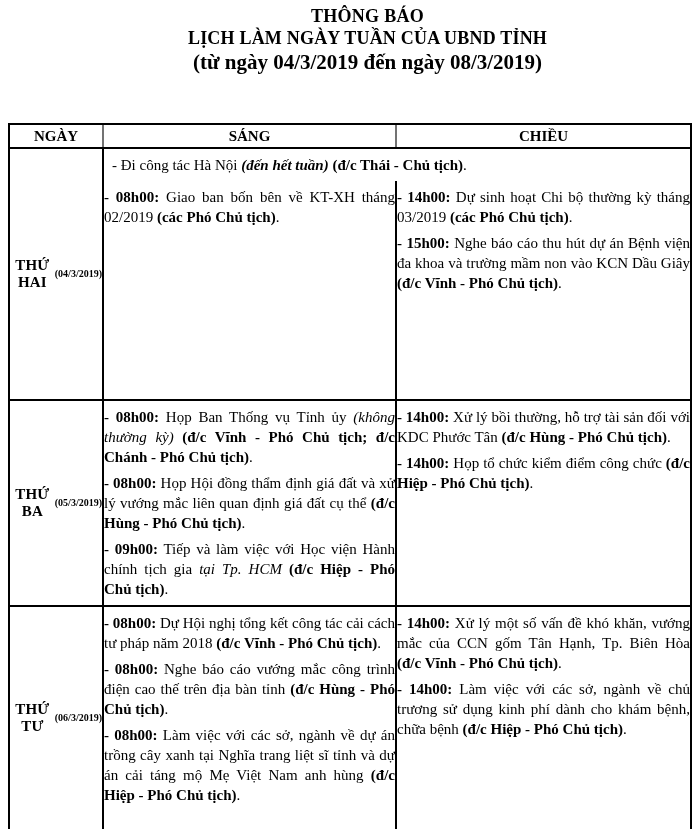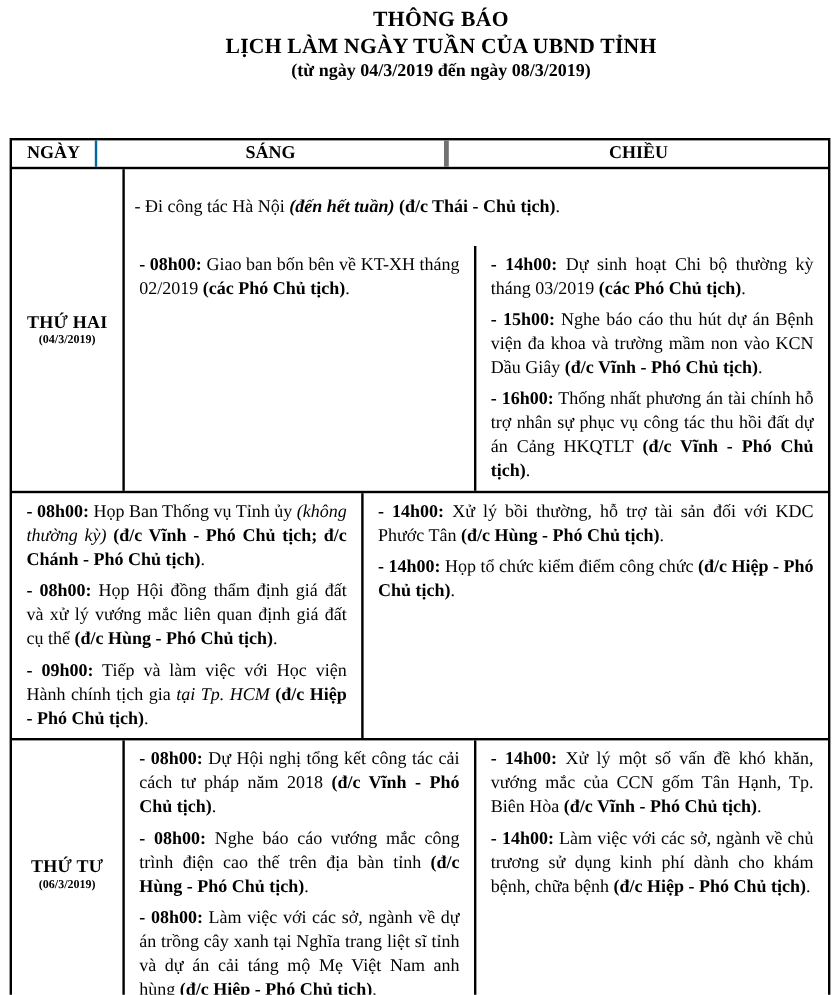"(từ ngày 04/3/2019 đến ngày" .title-line3 { font-size: 15px -> 21px }
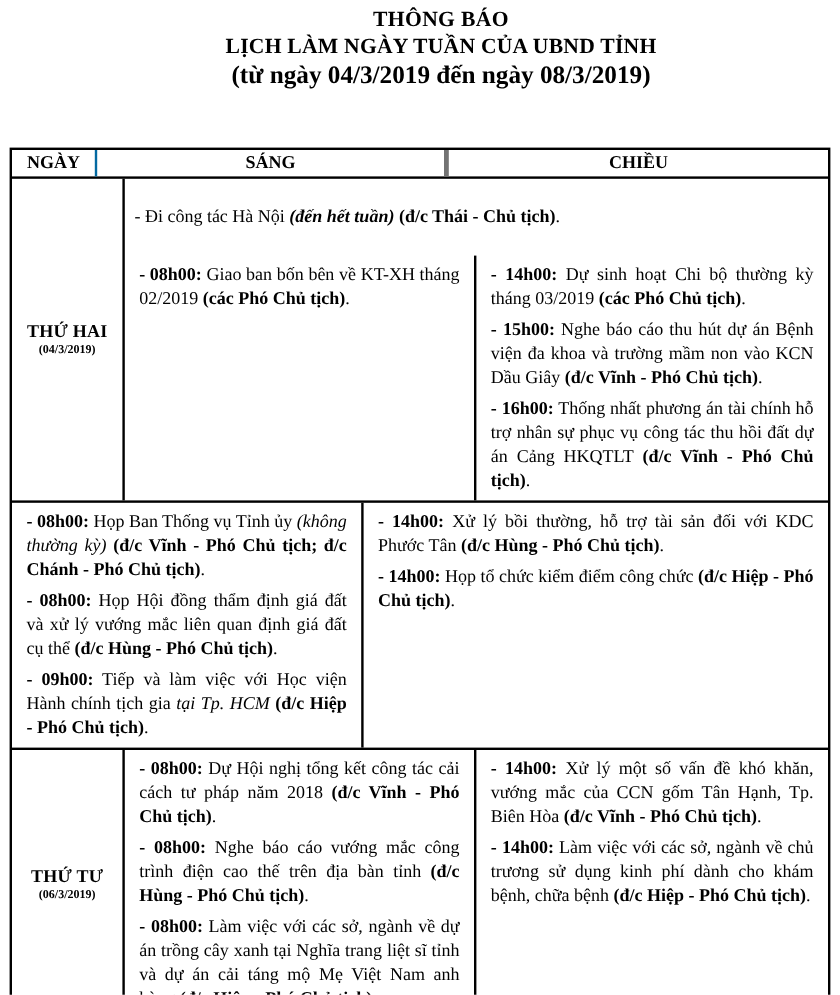"NGÀY" .th-ngay { border-right: 2px solid #0369a1 -> 2px solid #737373; width: 71px -> 94px }
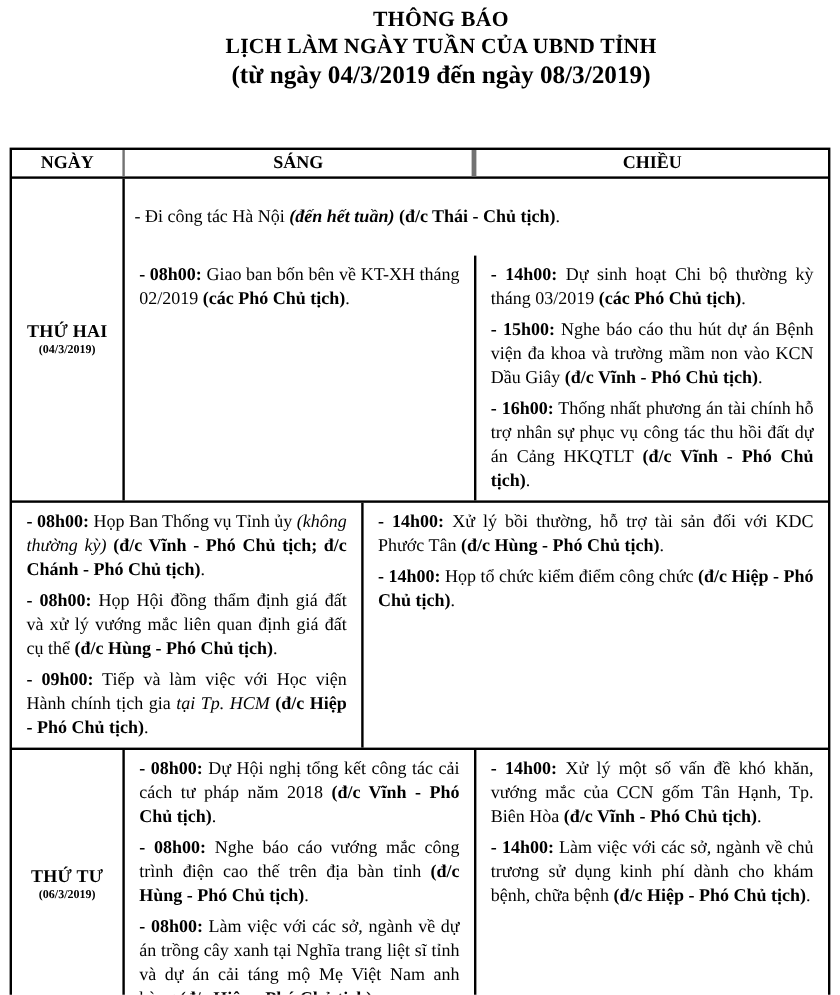"SÁNG" .th-sang { border-right: 4px solid #737373 -> 2px solid #737373 }
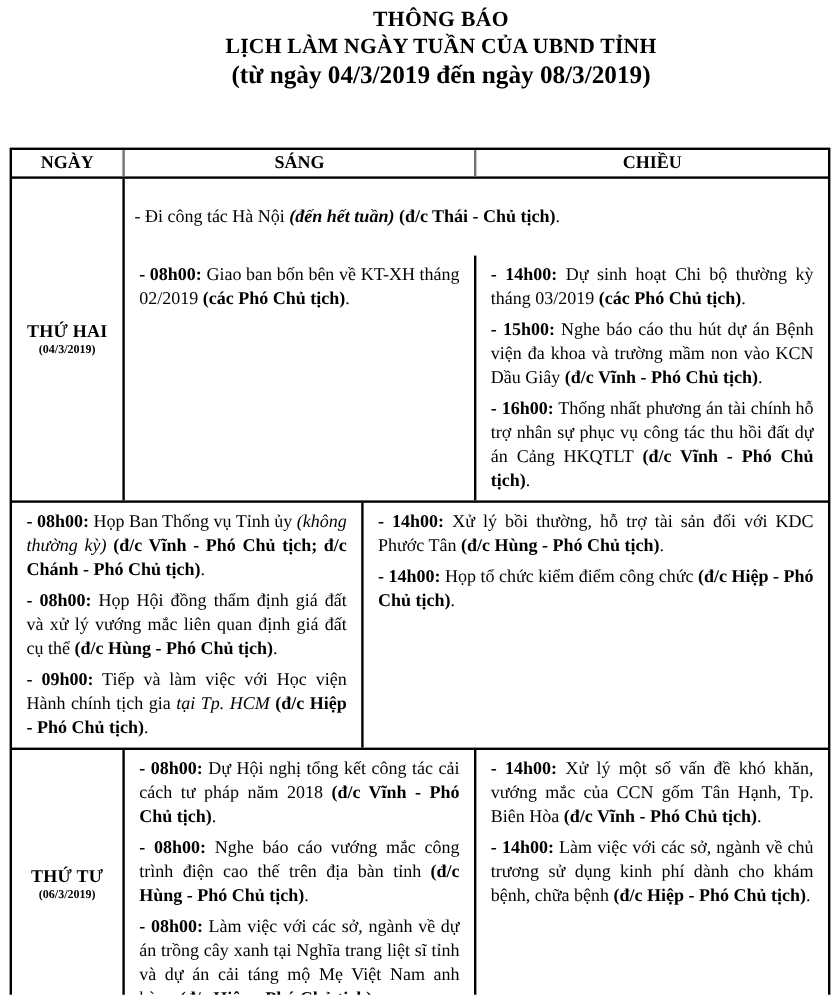"- Đi công tác Hà" .spanning { padding: 16px 8px -> 0 8px }
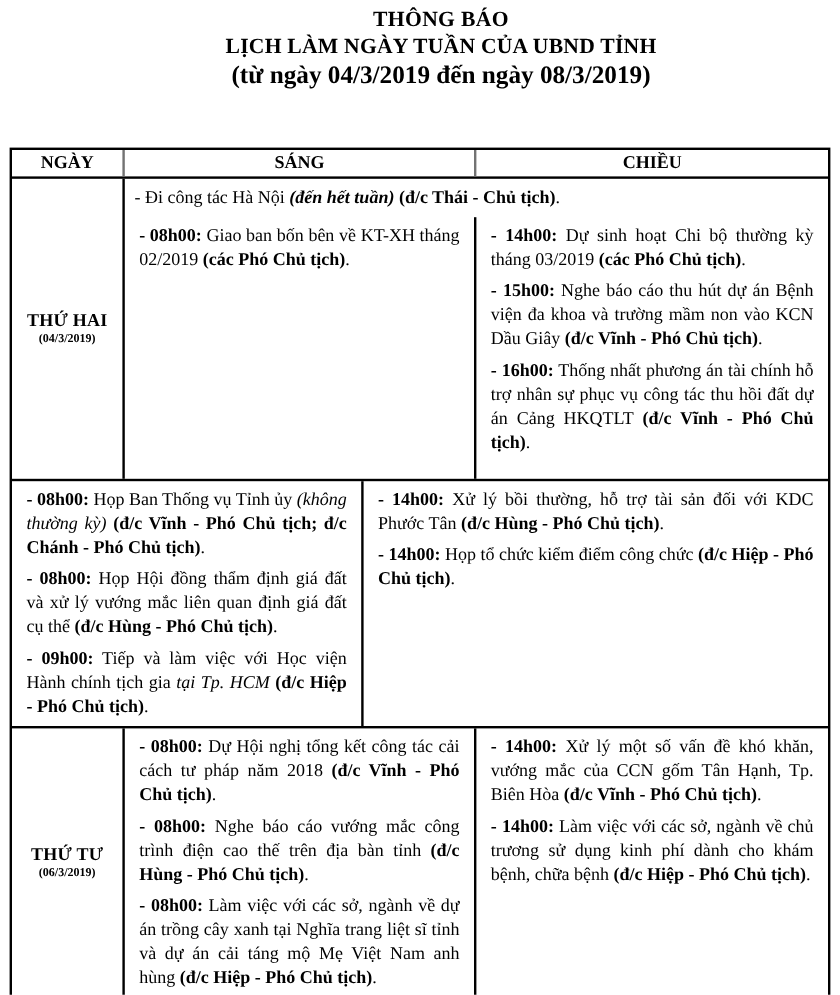"- 08h00: Giao ban bốn" .col { padding: 0 12px -> 0 0 }
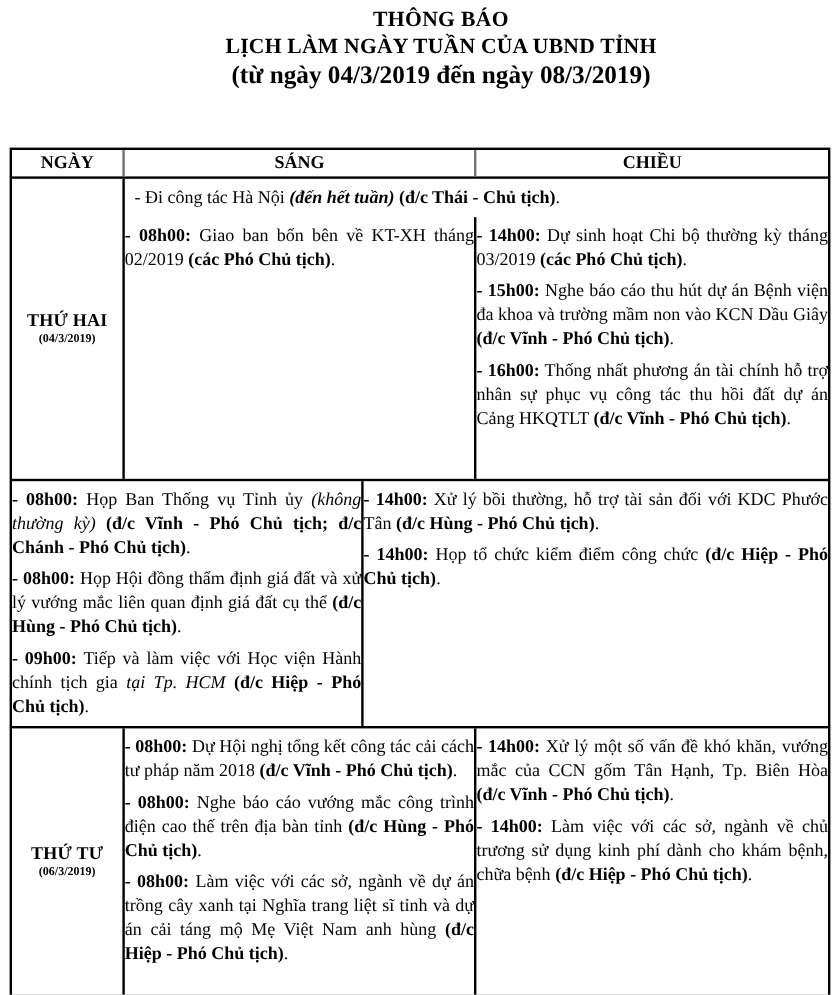"THỨ HAI" .day-cell { flex-direction: column -> row }
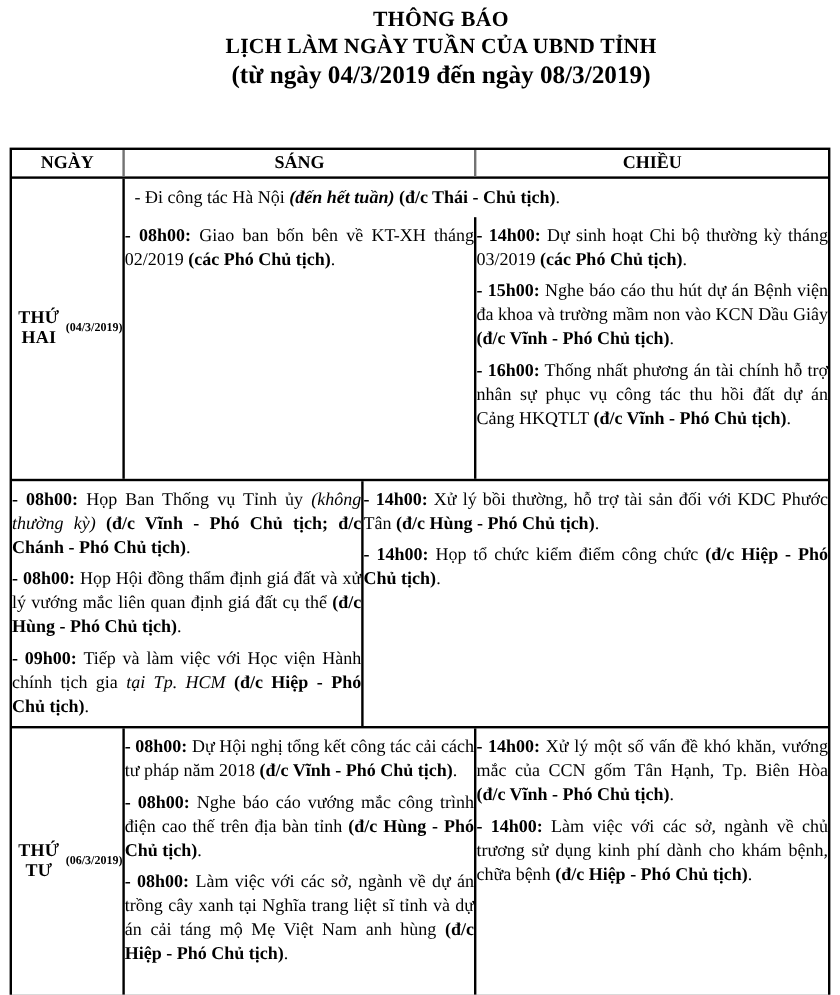"- 16h00: Thống nhất phương" p.entry { html: <p><span>- 16h00:</span><span> Thống nhất phương án tài chính hỗ trợ nhân sự phục vụ công tác thu hồi đất dự án Cảng HKQTLT </span><span>(đ/c Vĩnh - Phó Chủ tịch)</span><span>.</span></p> -> none }
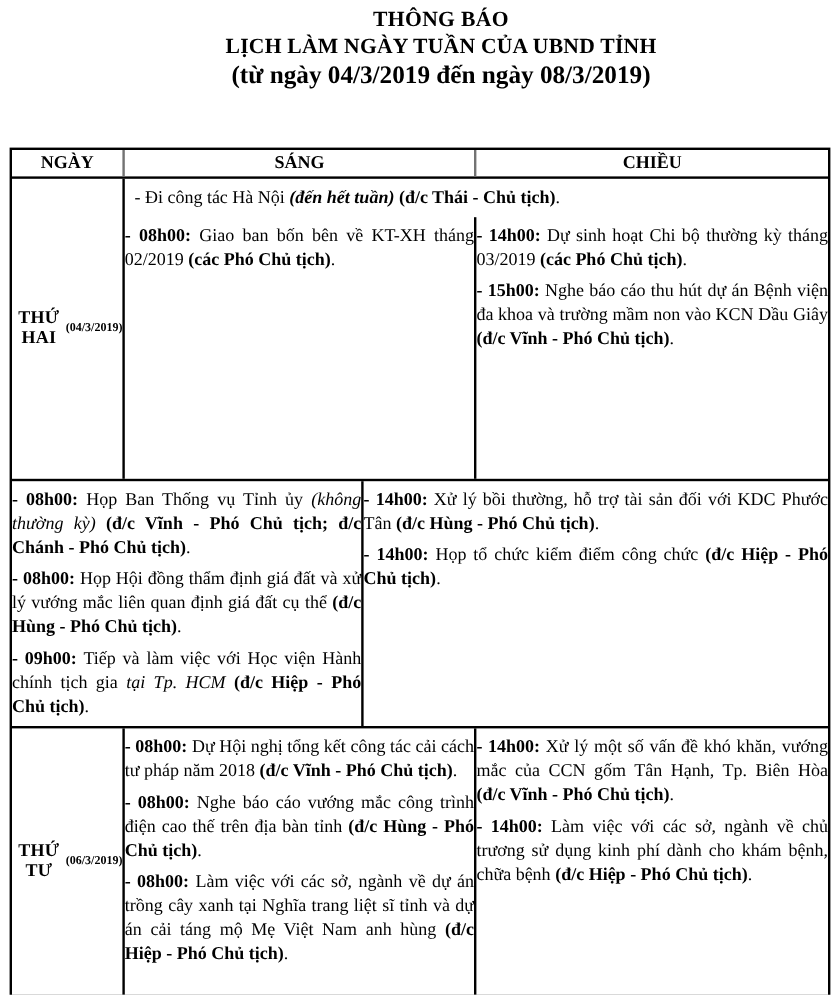"THỨ BA" div.day-cell { html: none -> <div> <div>THỨ BA</div> <div>(05/3/2019)</div> </div> }
